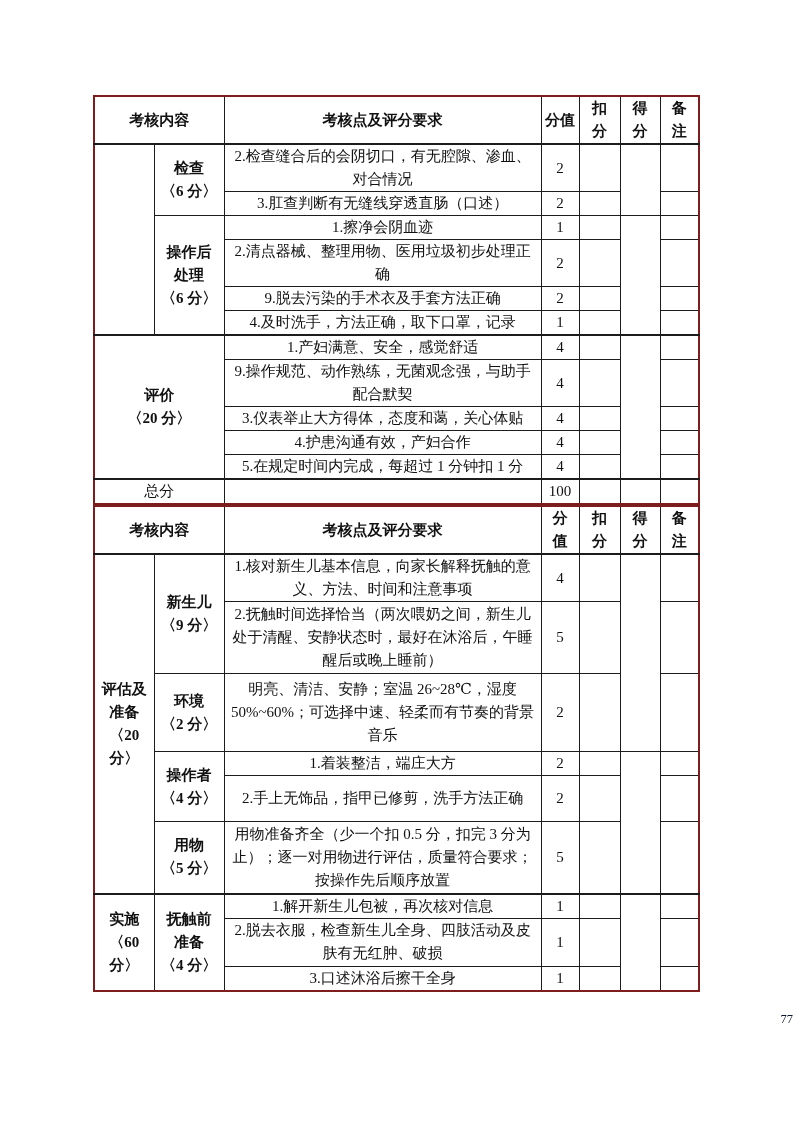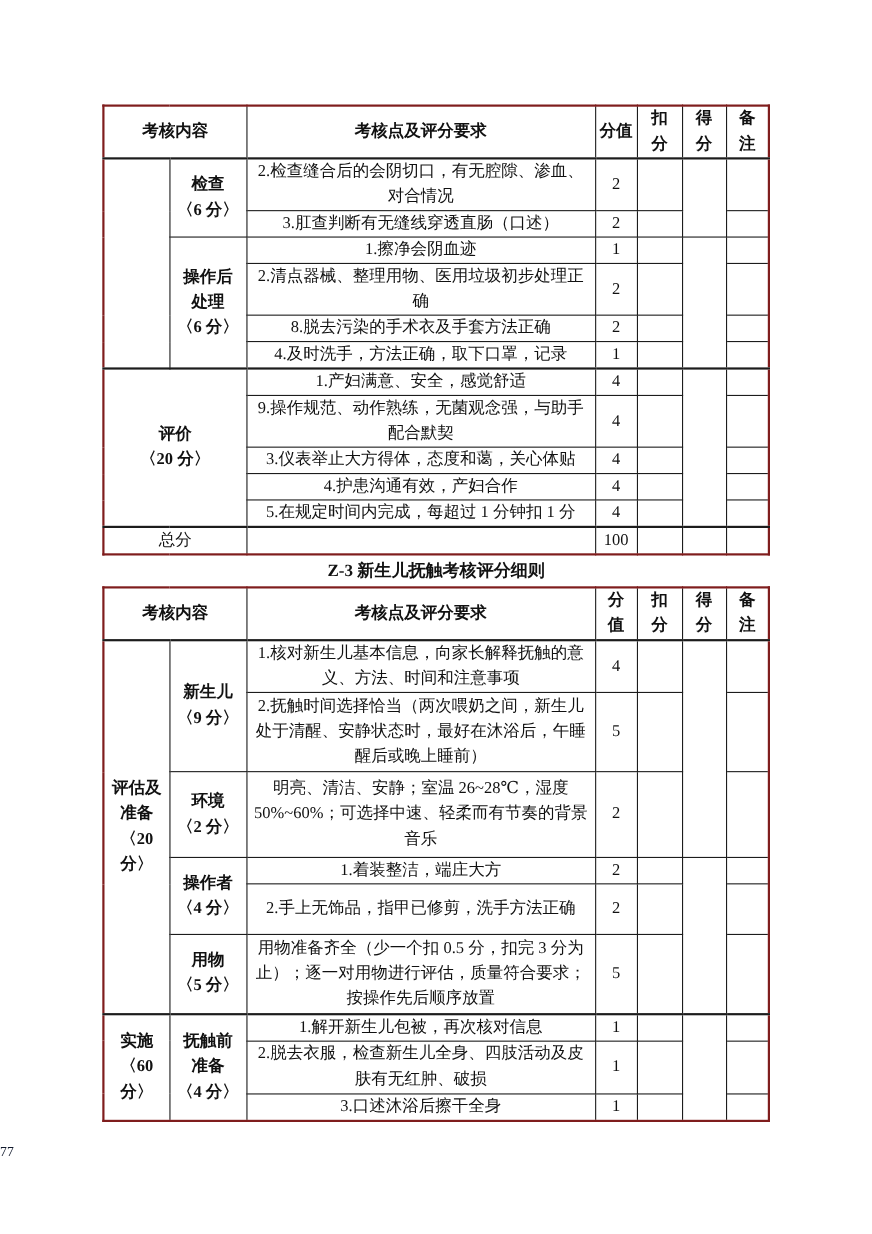"8.脱去污染的手术衣及手套方法正确" td.req { text: 8 -> 9 }
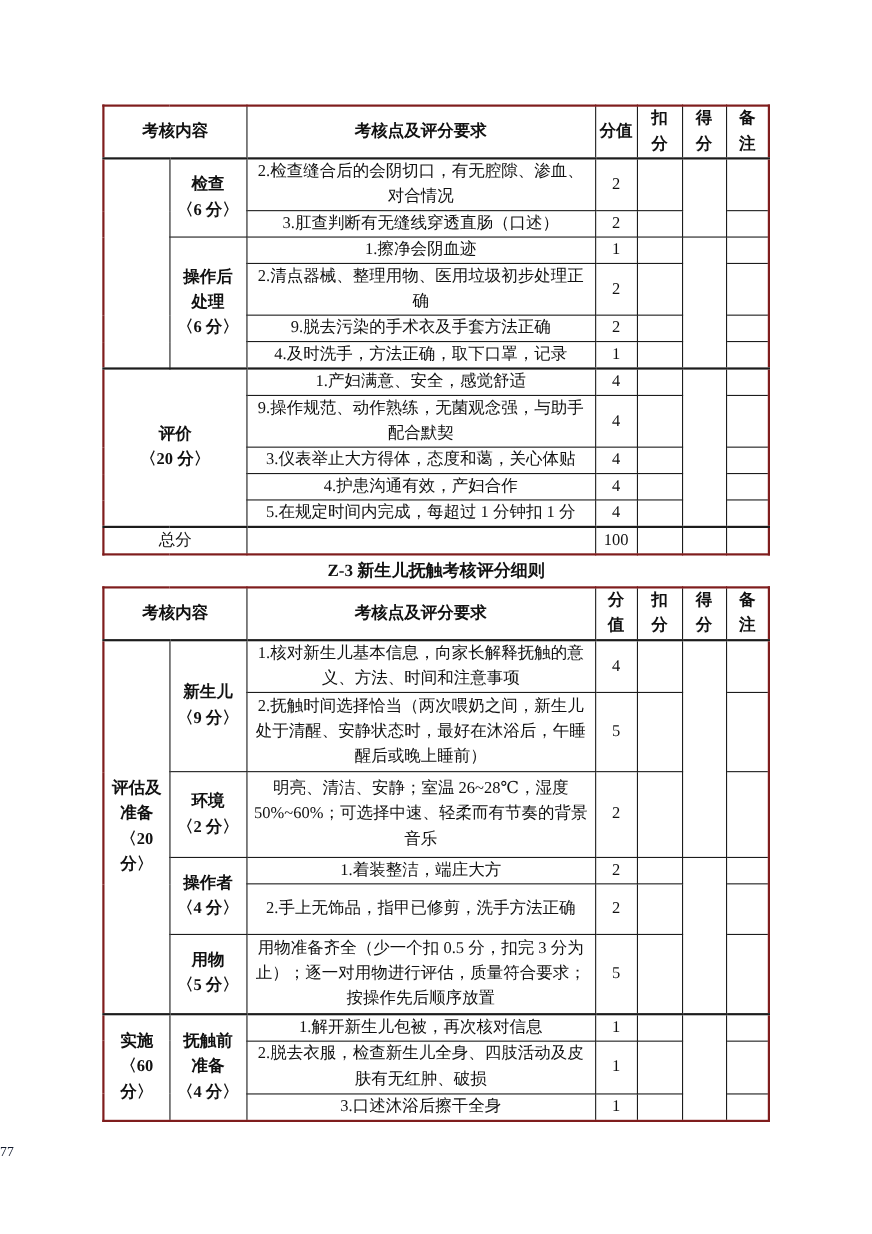"Z-3 新生儿抚触考核评分细则" div.section-title { html: <div>Z-3 新生儿抚触考核评分细则</div> -> none }
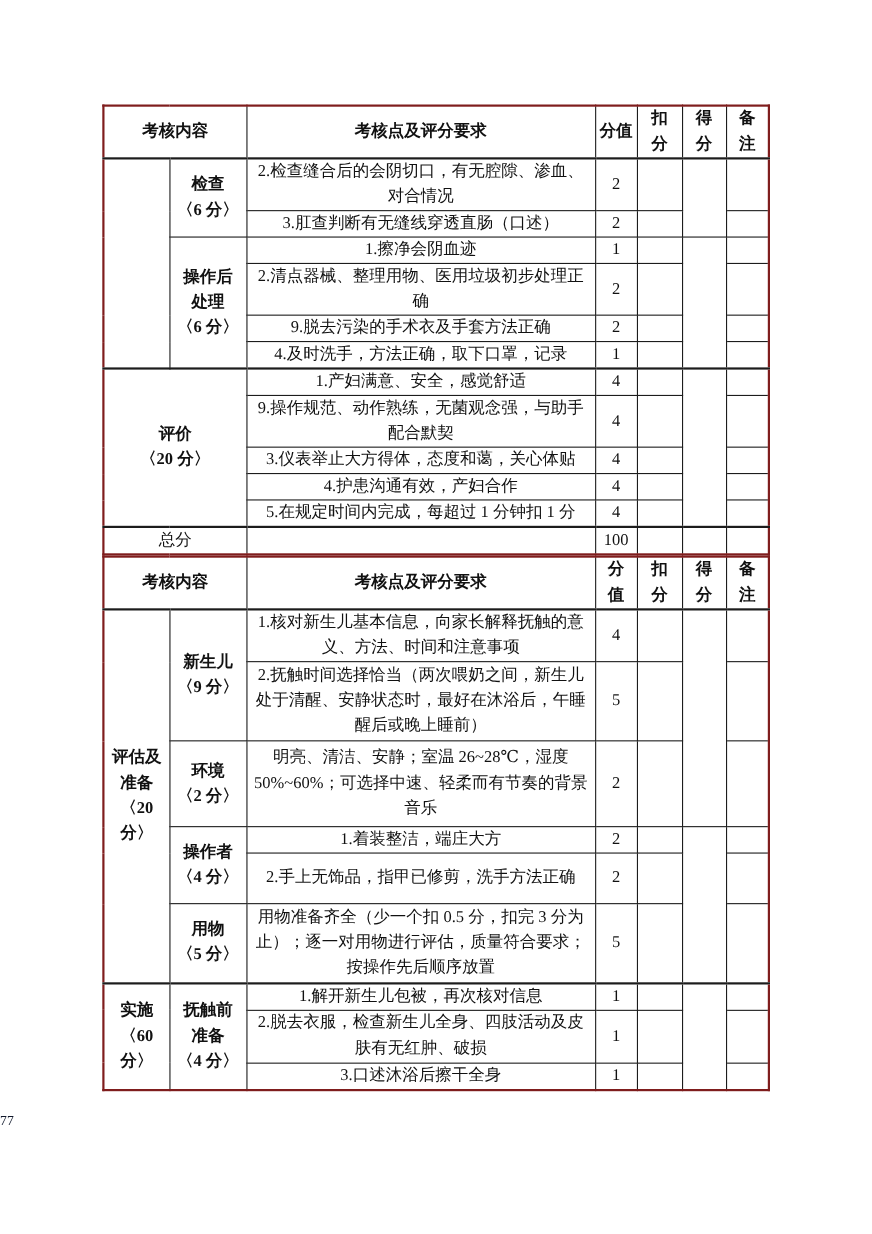"77" .page-number { text-align: left -> right }
